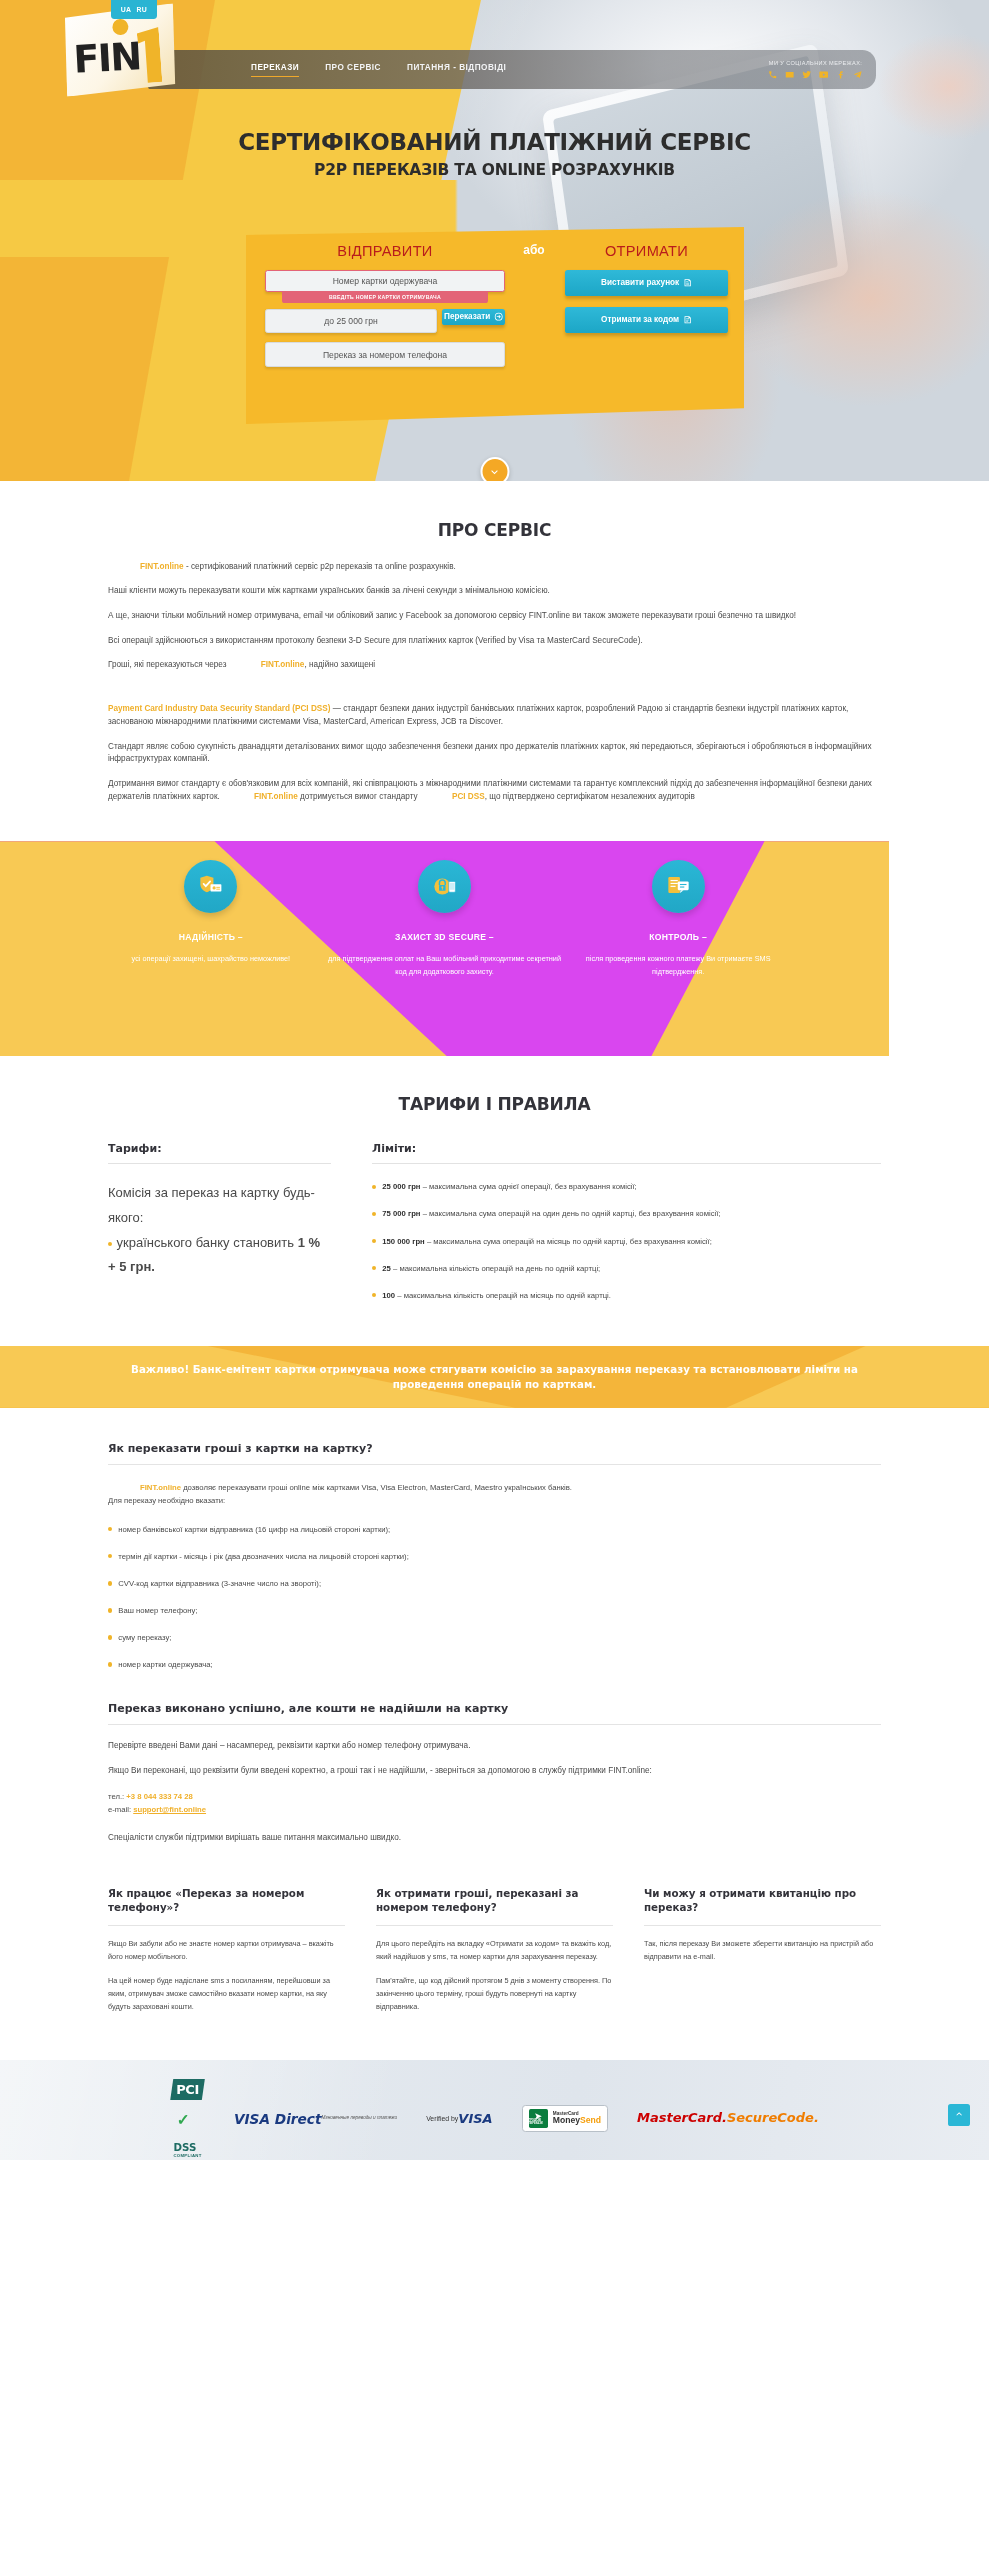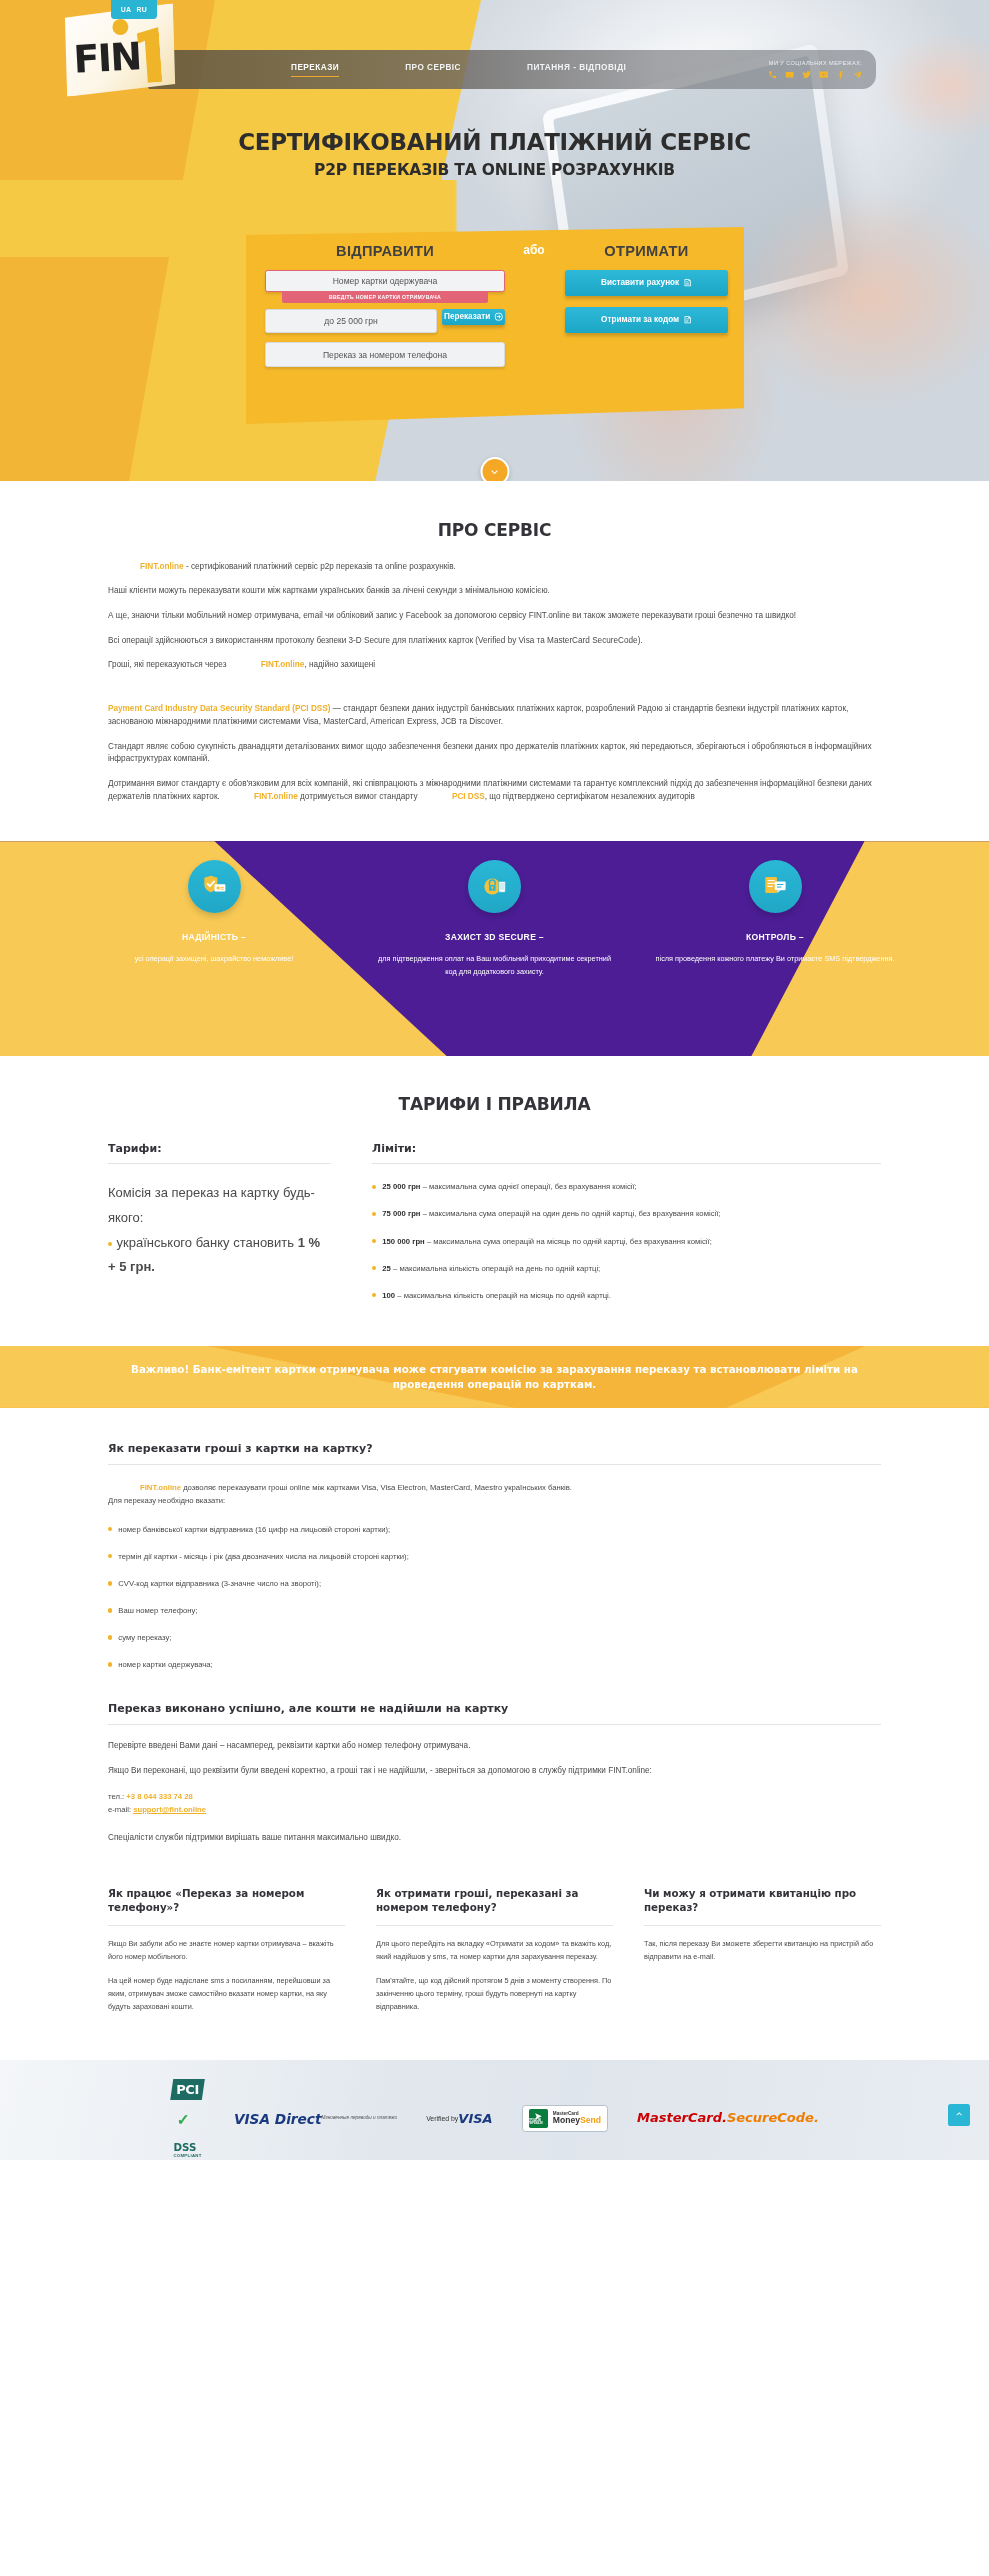"ПЕРЕКАЗИ" .nav-links a { margin-left: 40px -> none }
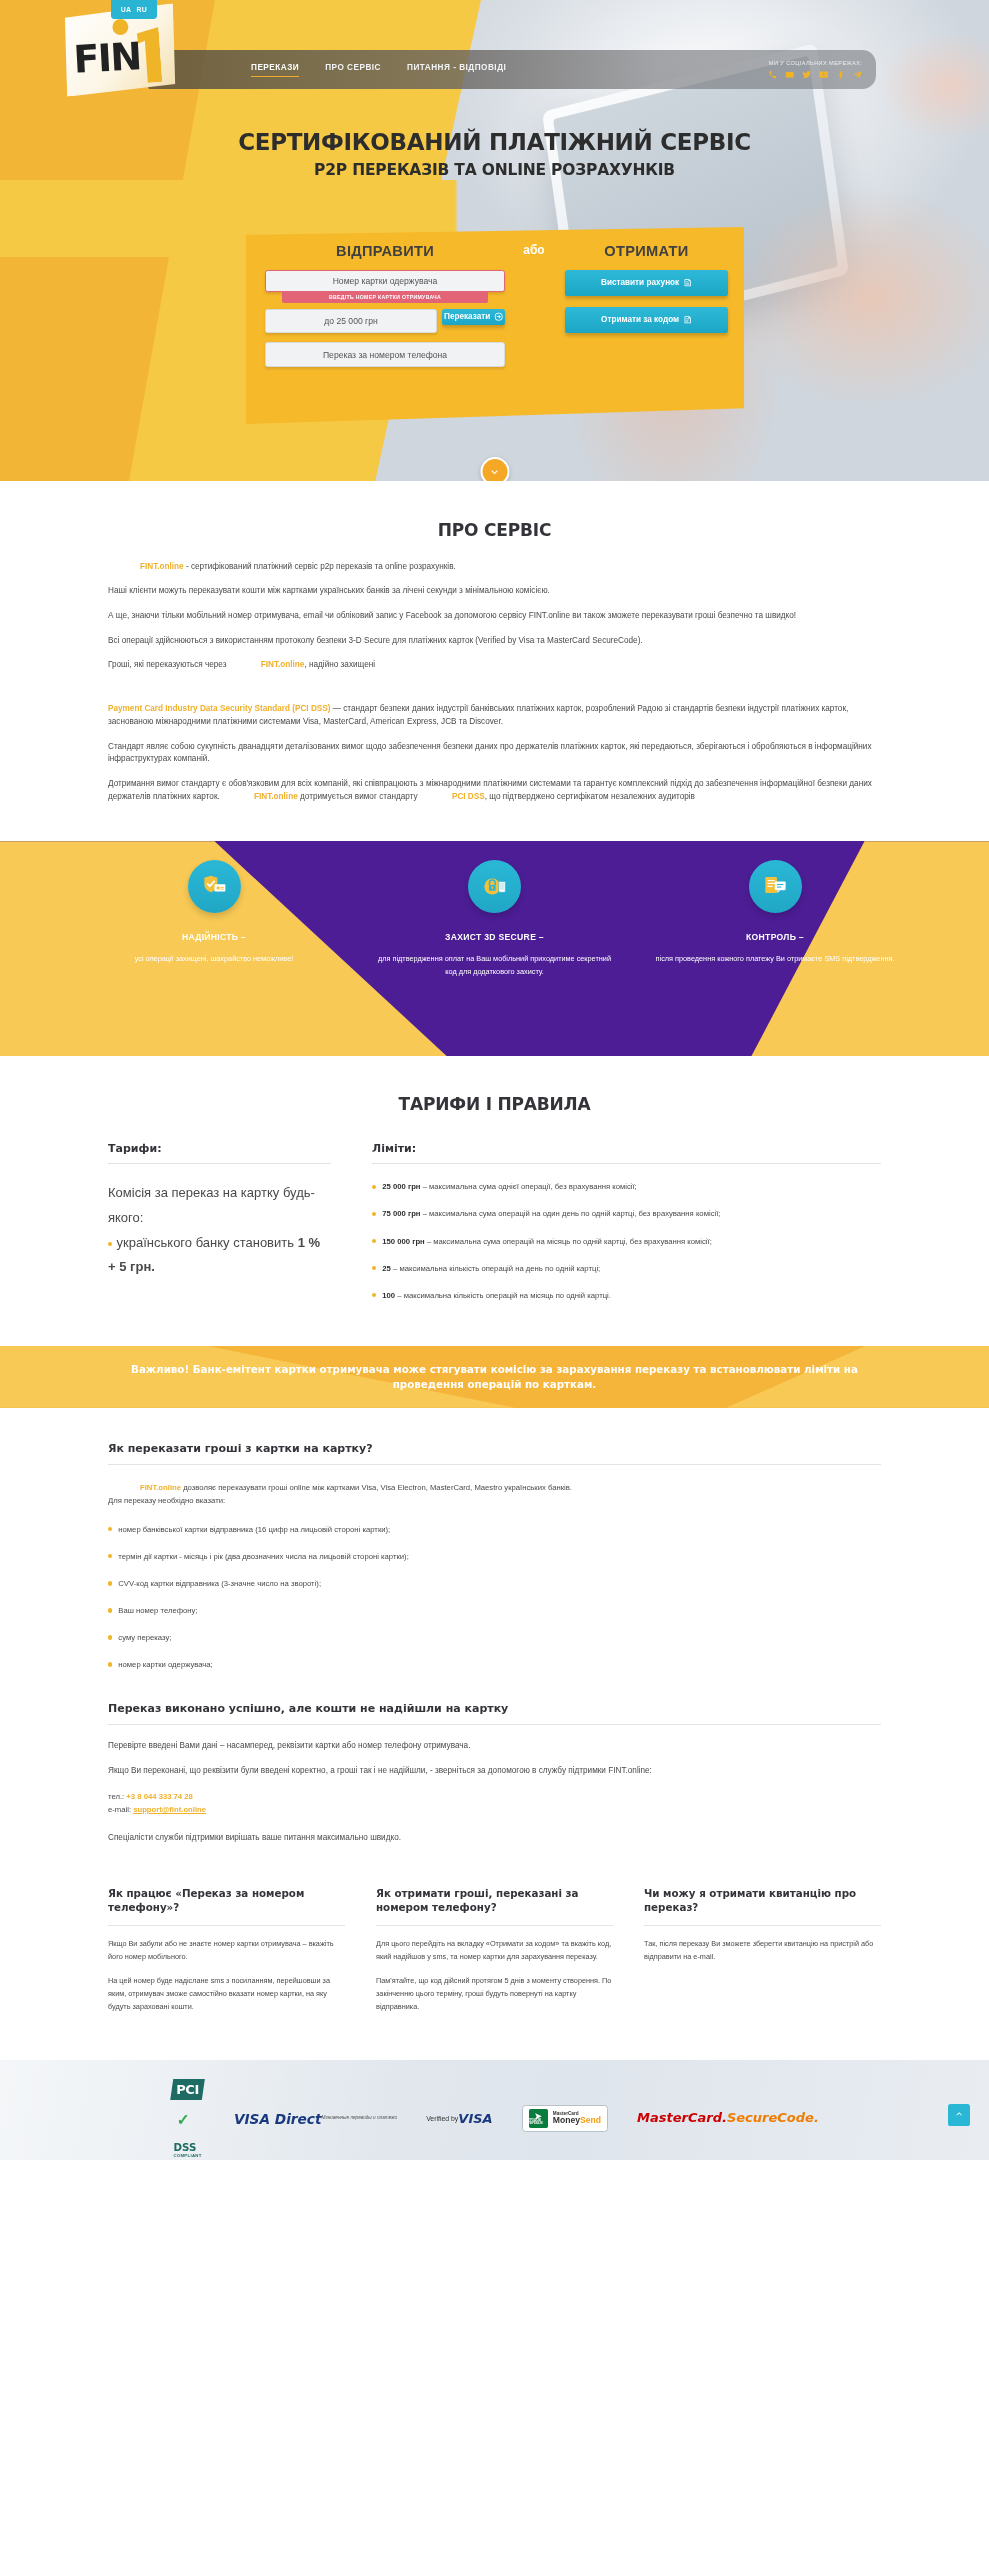"ВІДПРАВИТИ" .col-title { color: #404040 -> #b91c1c; font-weight: bold -> normal }
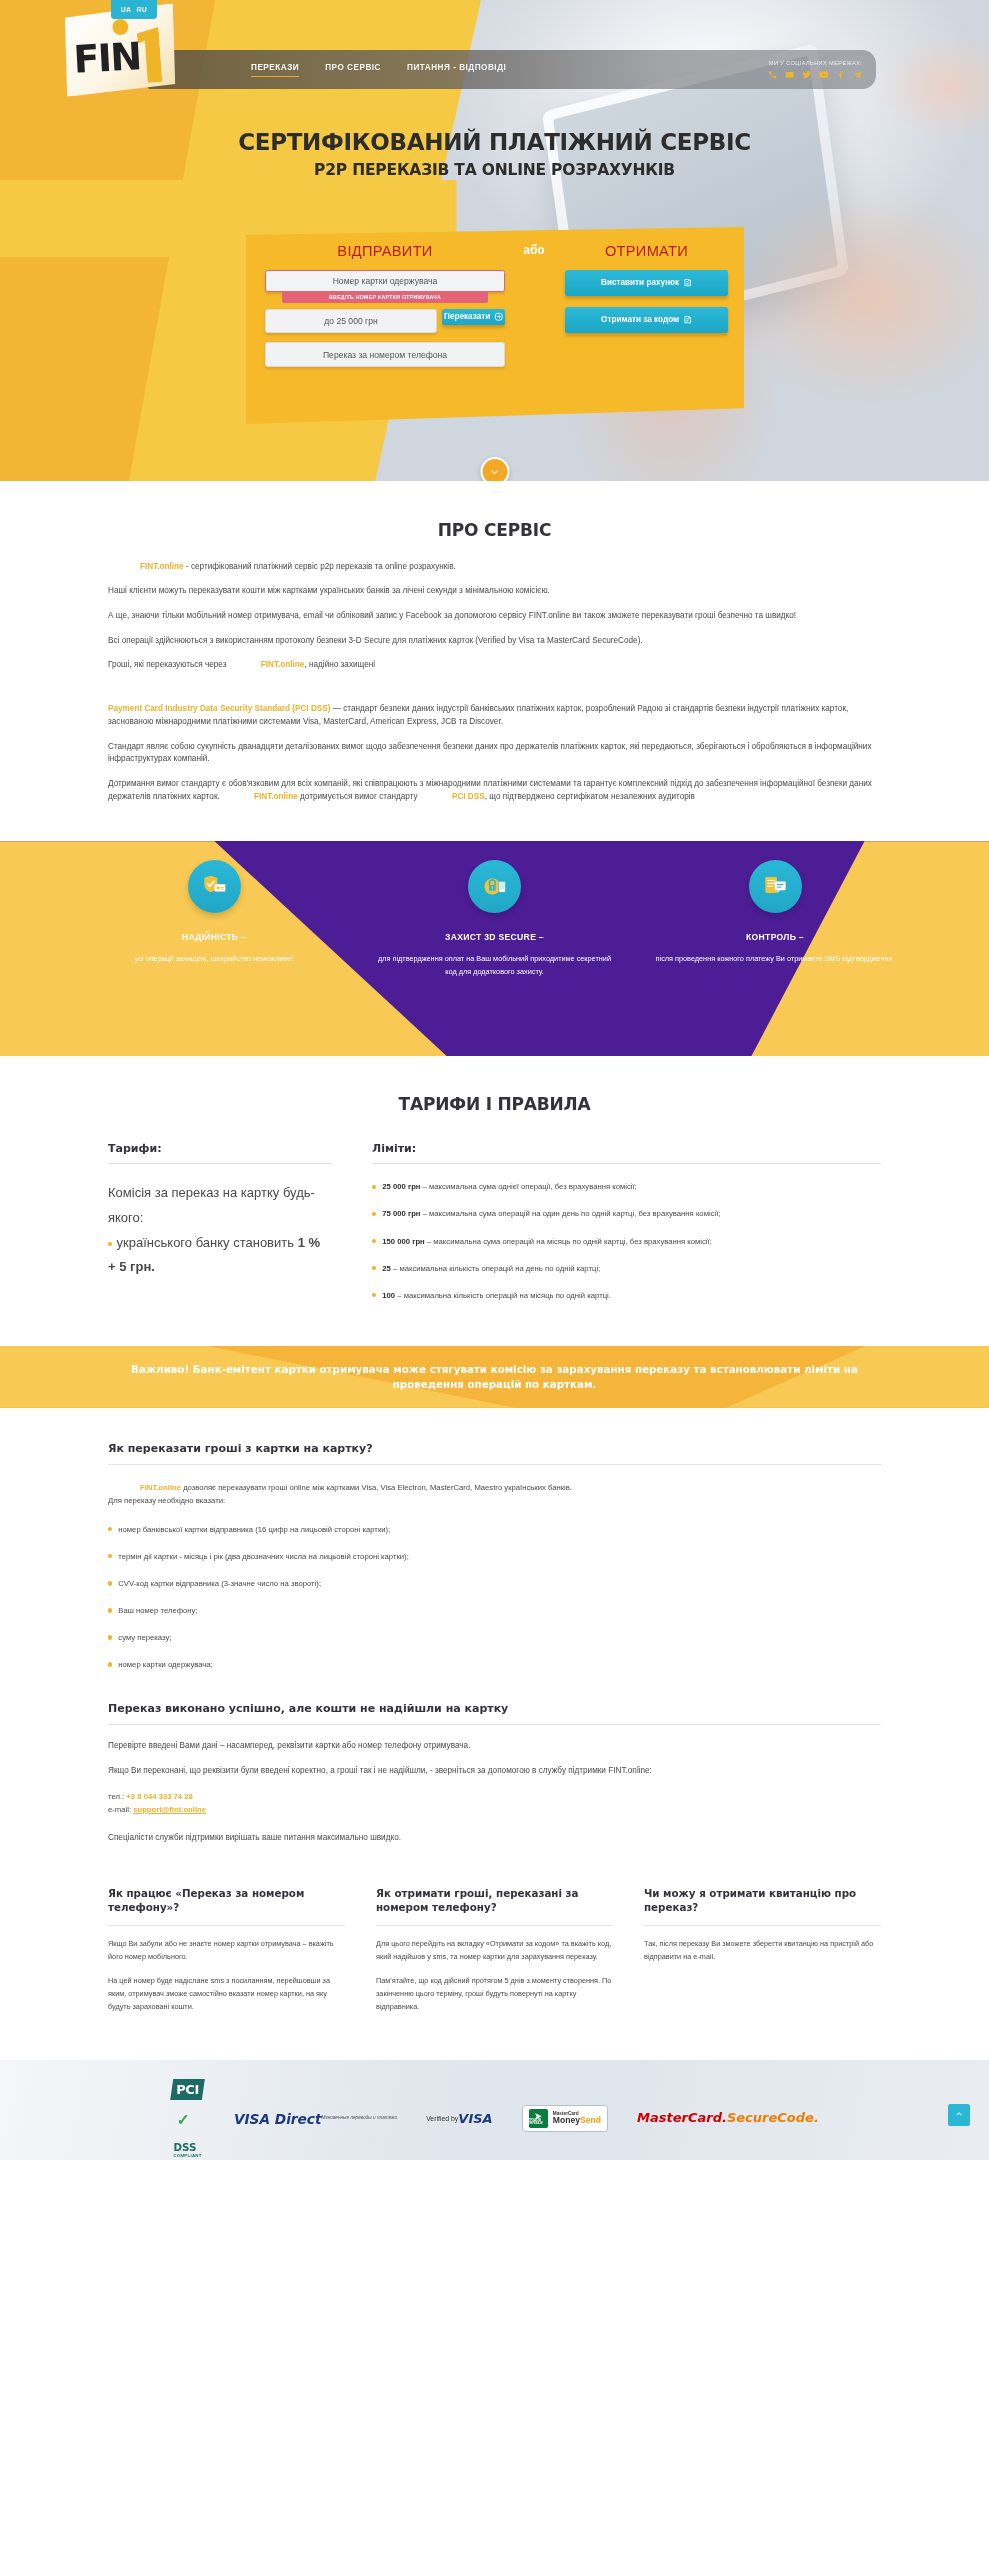"НАДІЙНІСТЬ –" .features { background: #4c1d95 -> #d946ef; width: 989px -> 889px }
